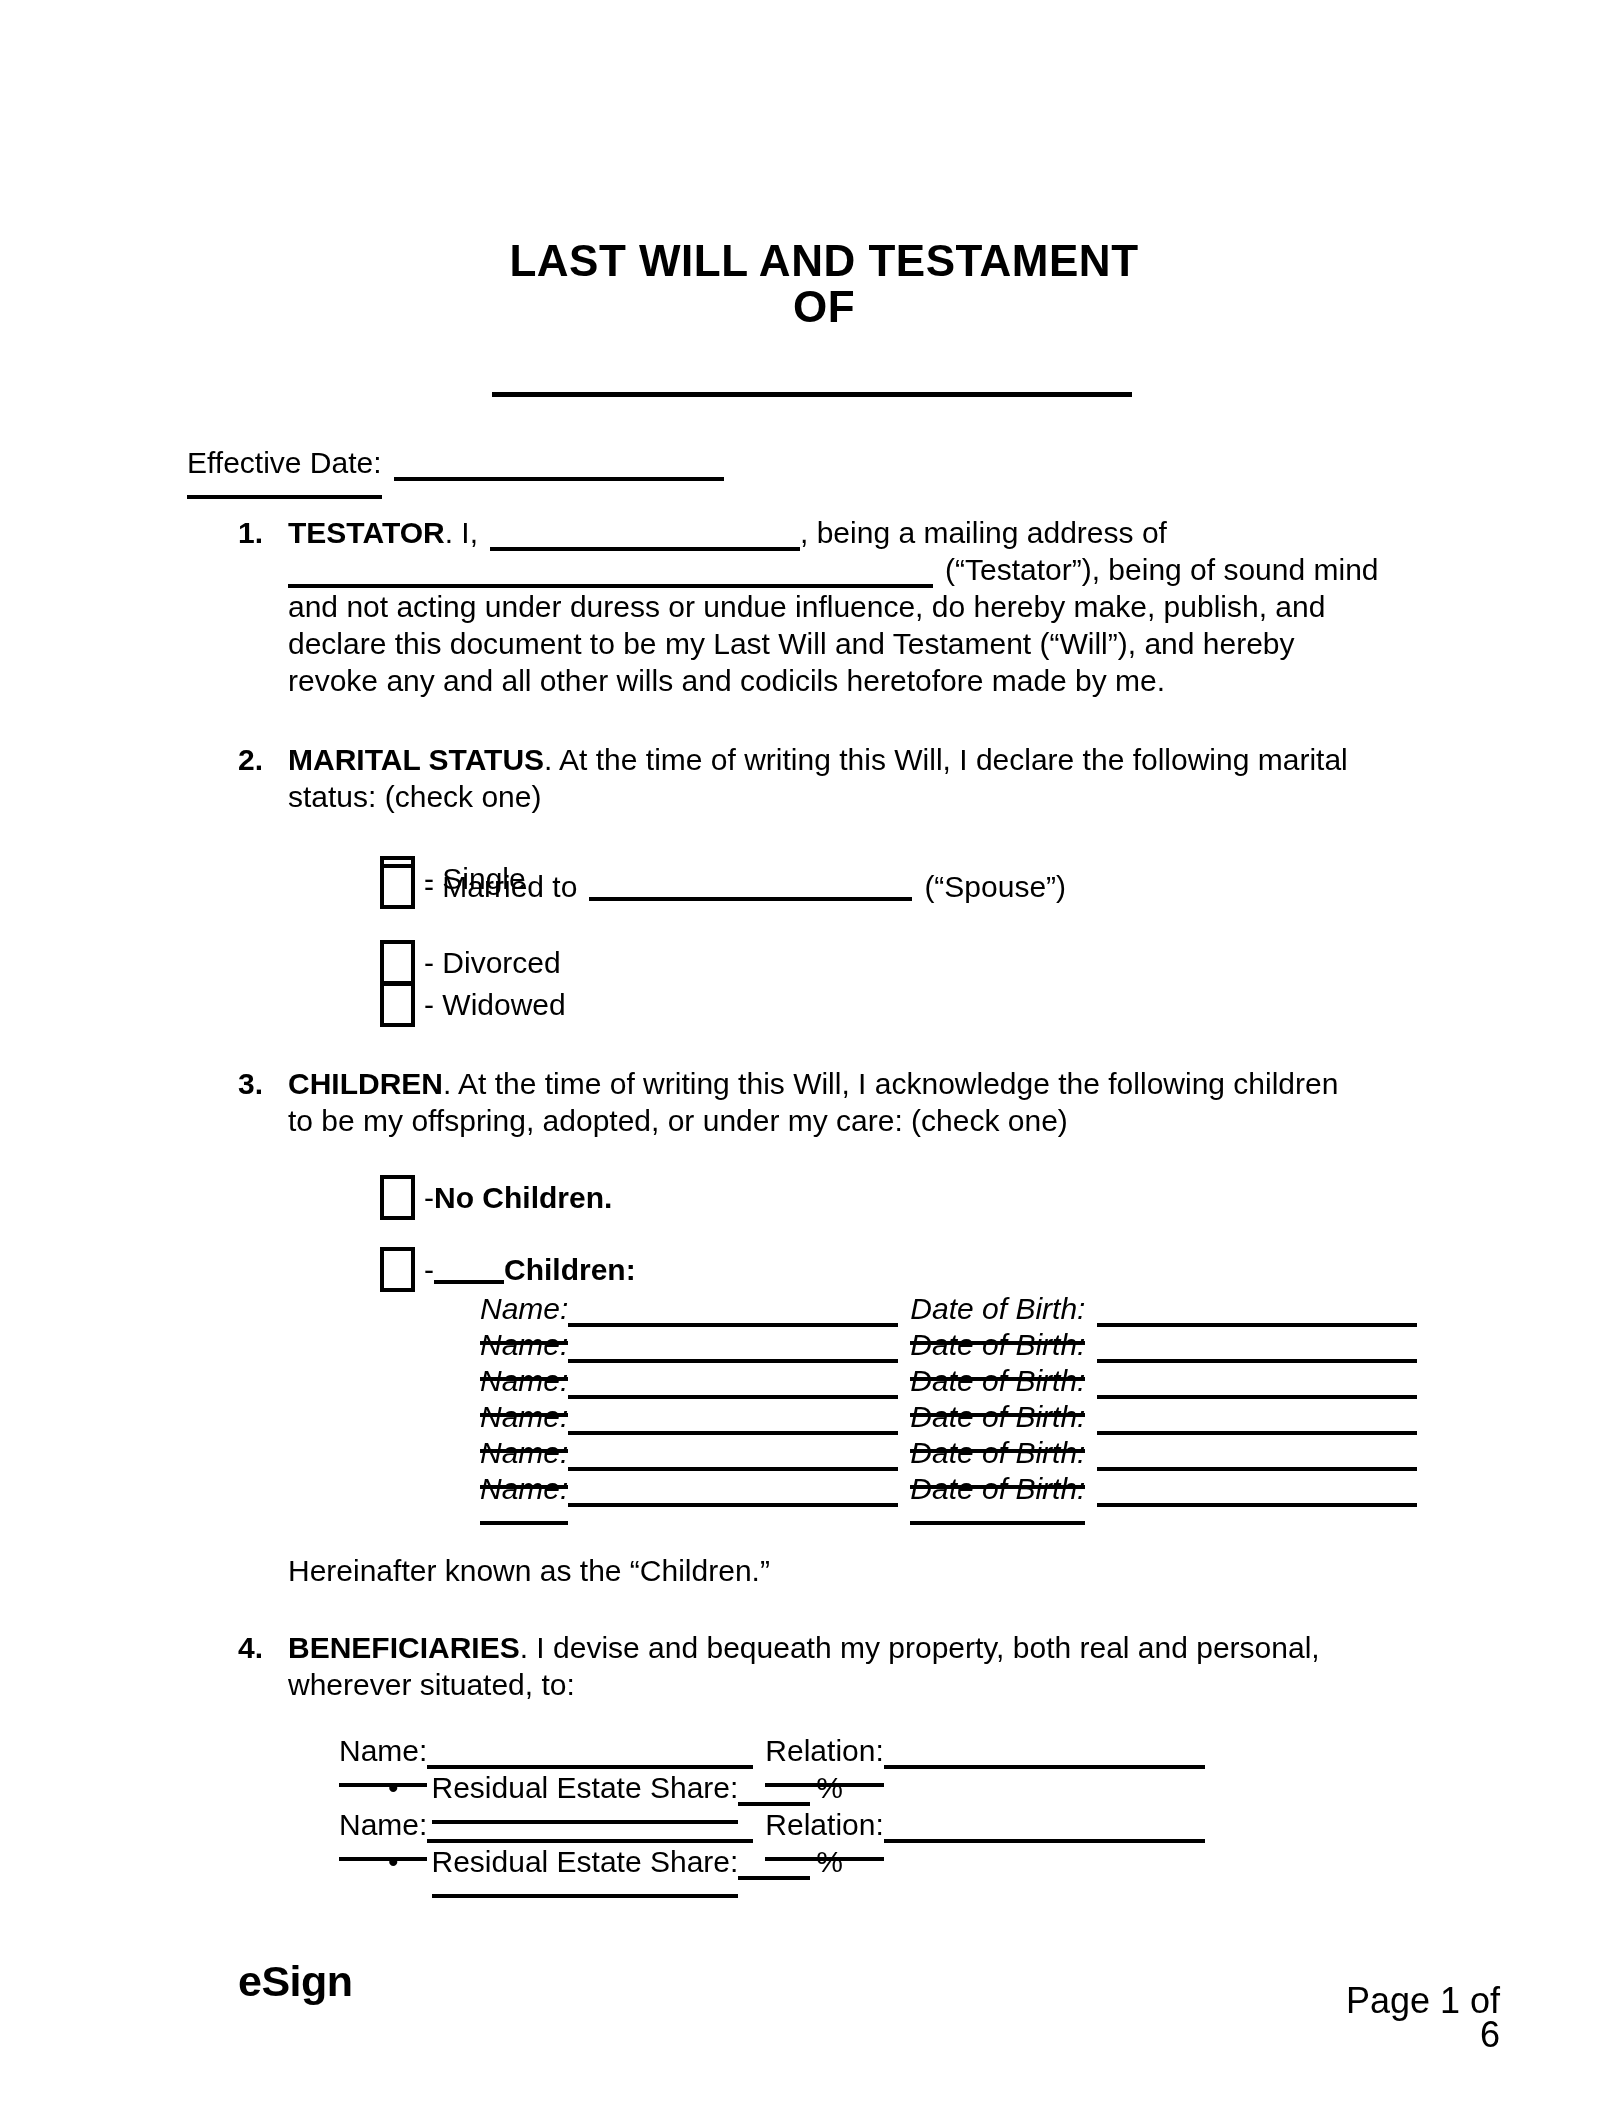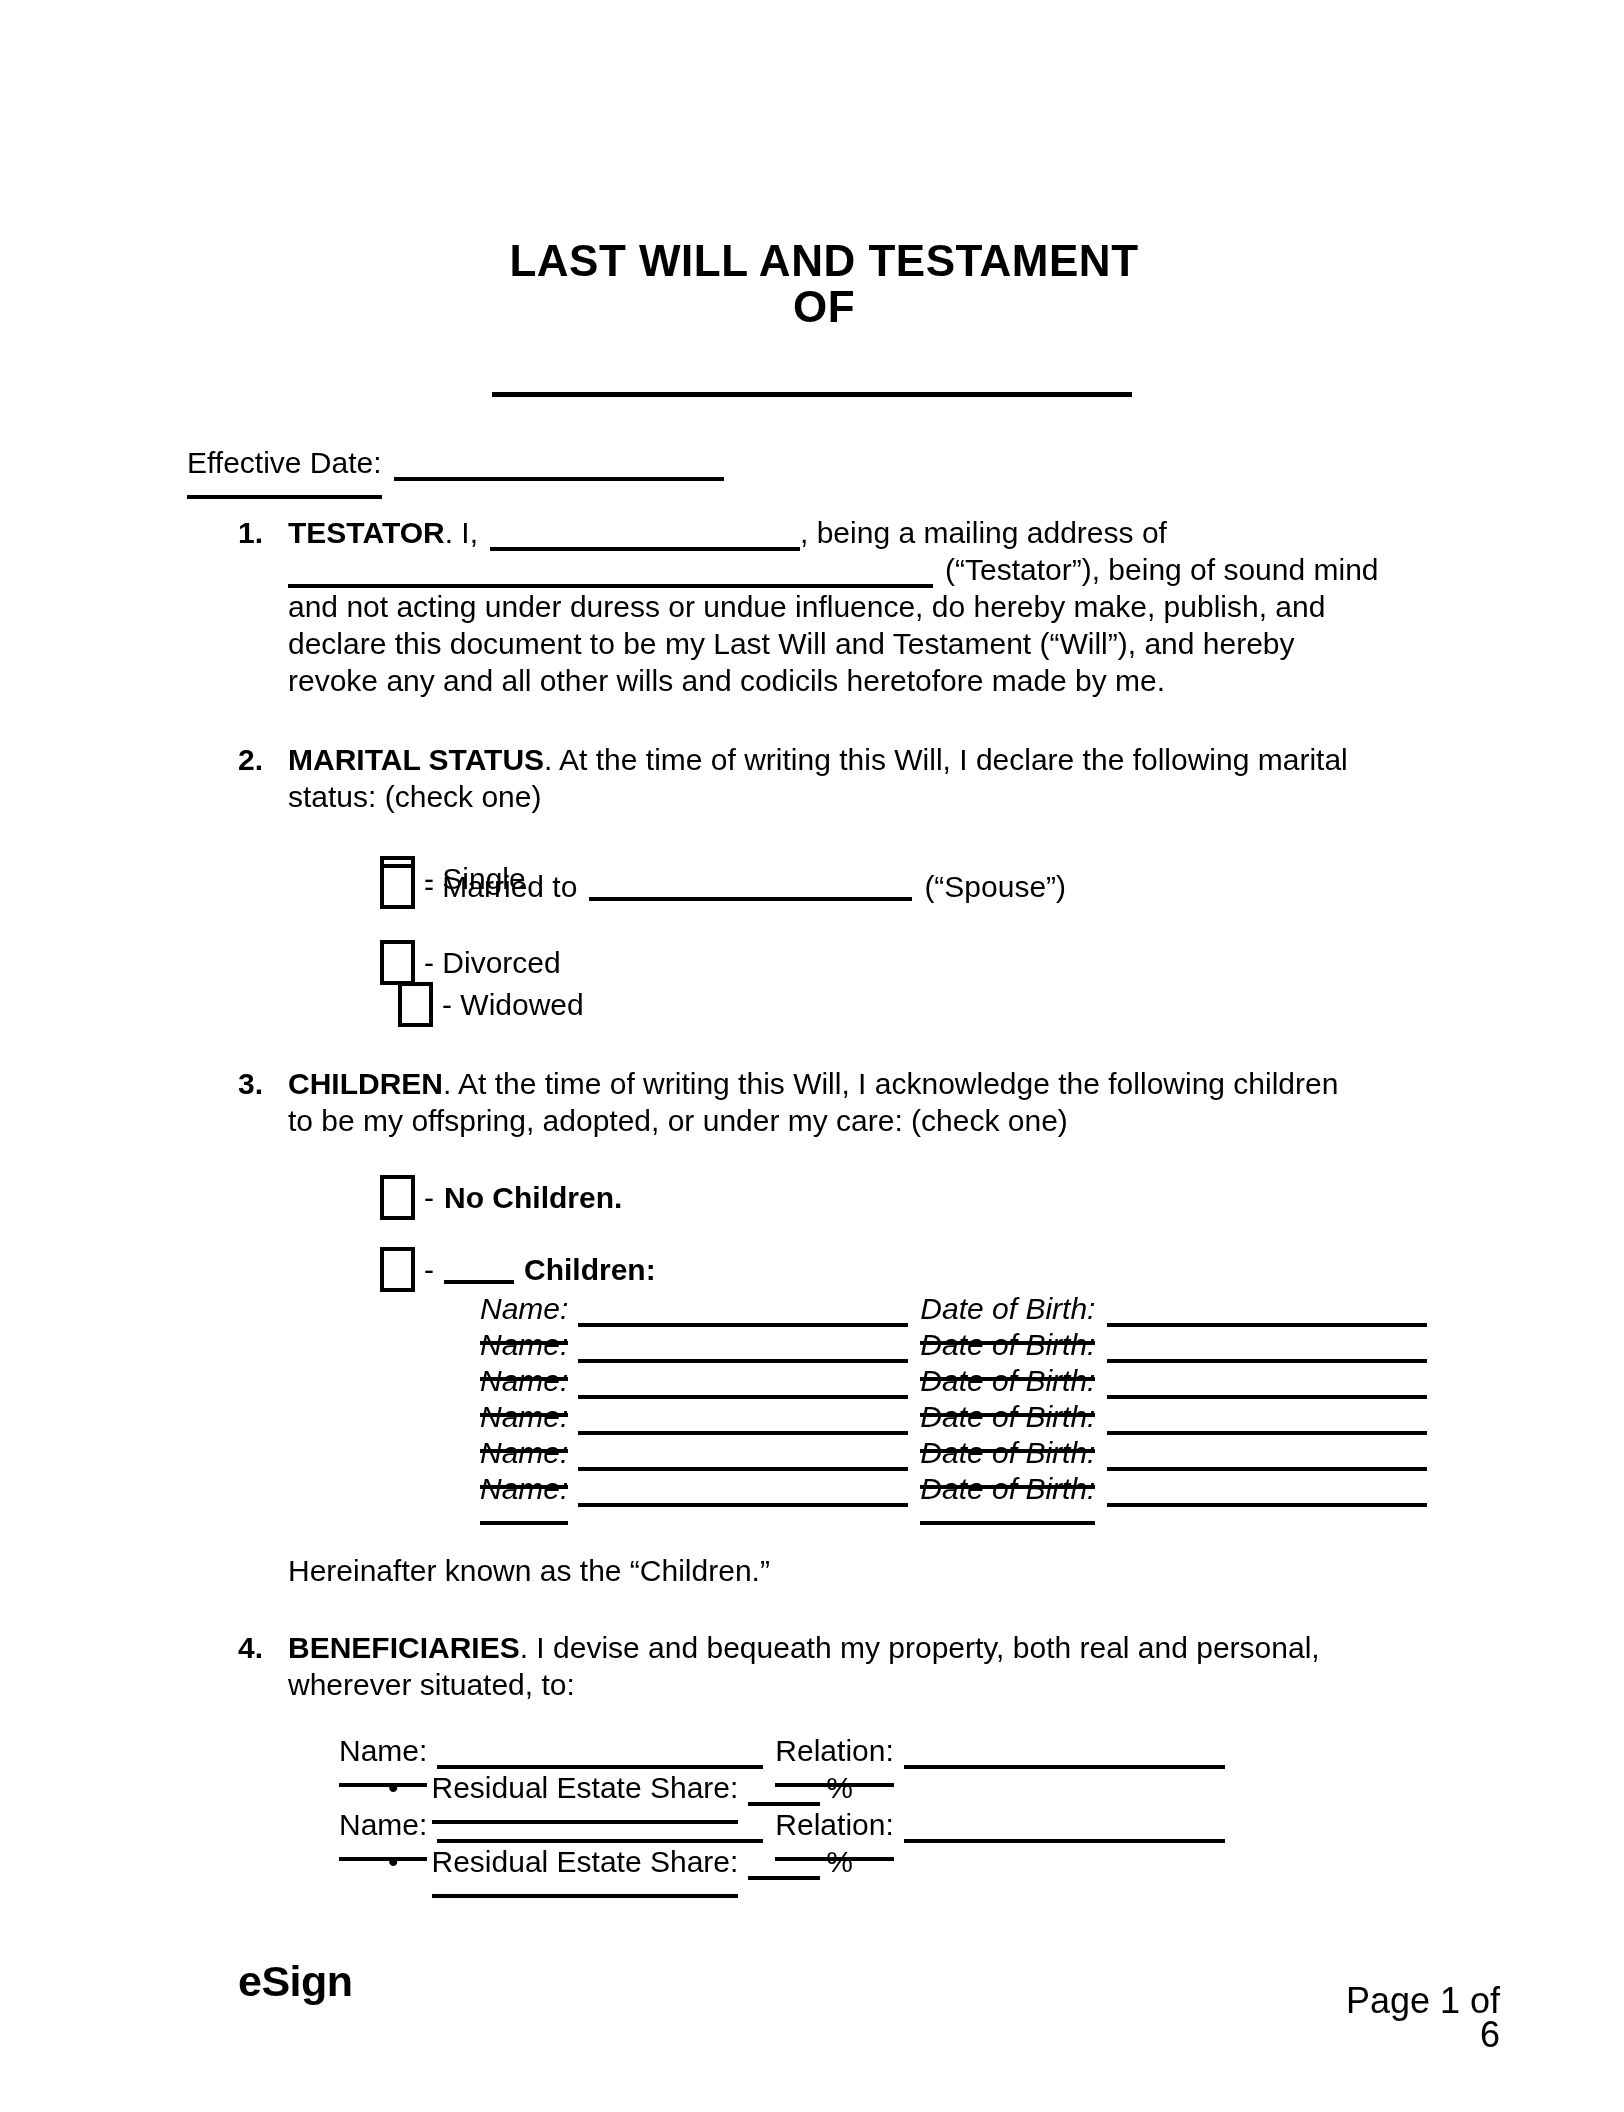"- Widowed" div.cbrow { margin-left: 18px -> none }
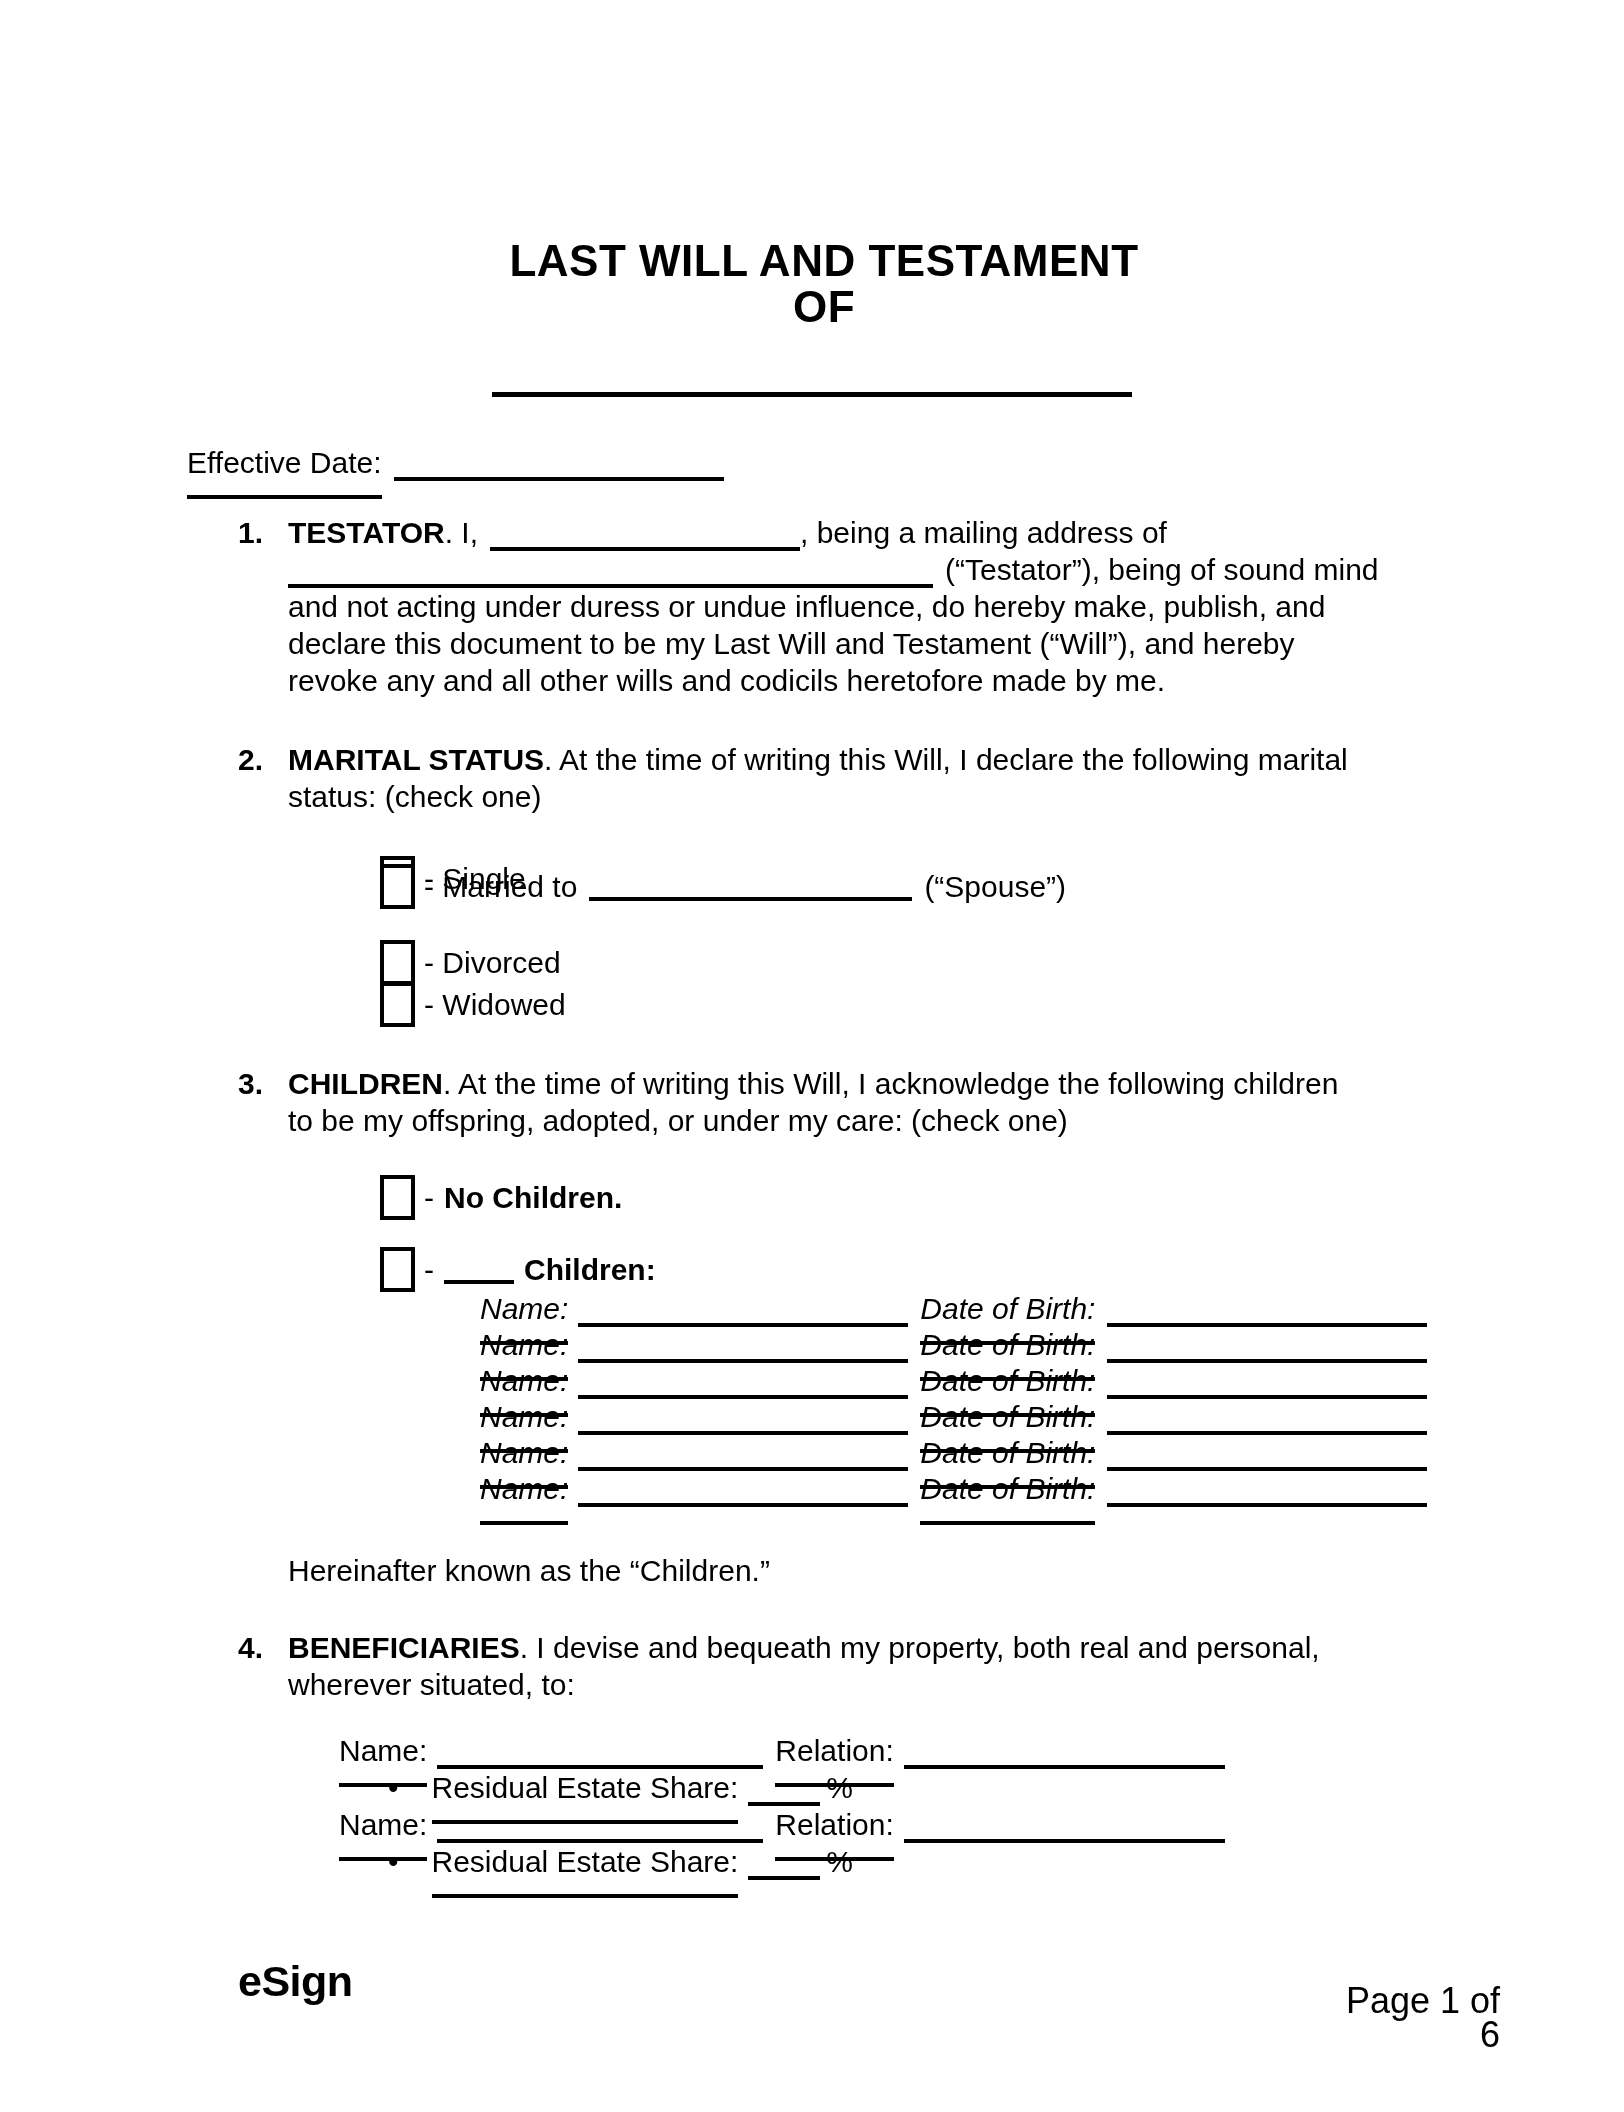"No Children." .ml10 { margin-left: 10px -> none }
